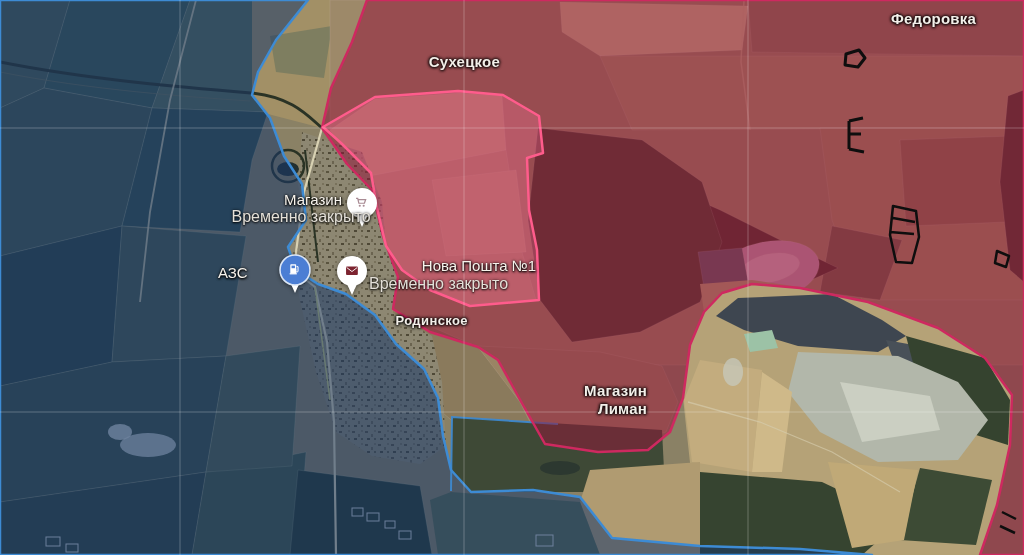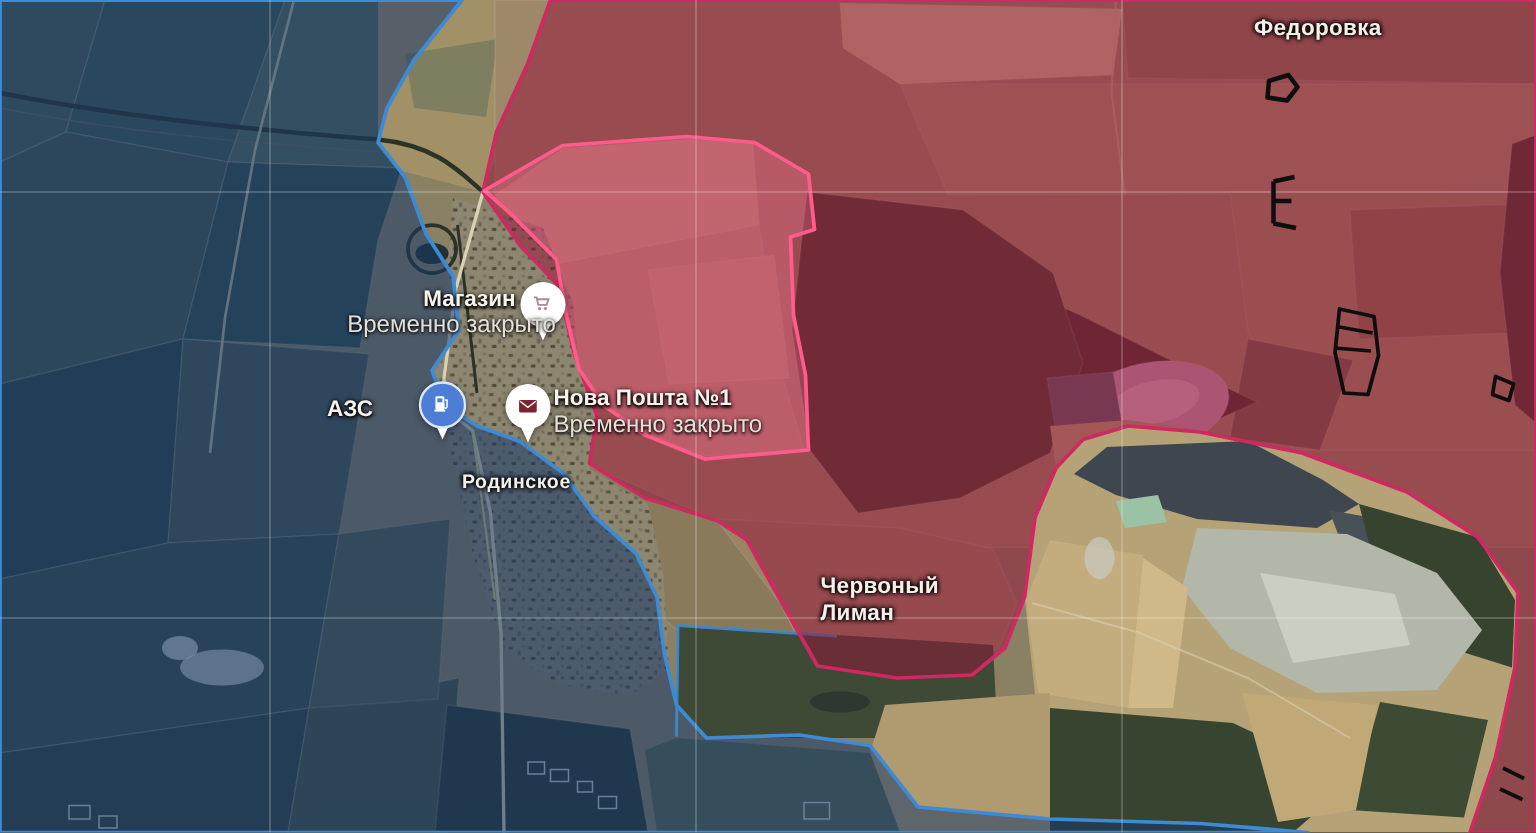"Федоровка" .place-label { text-align: left -> right }
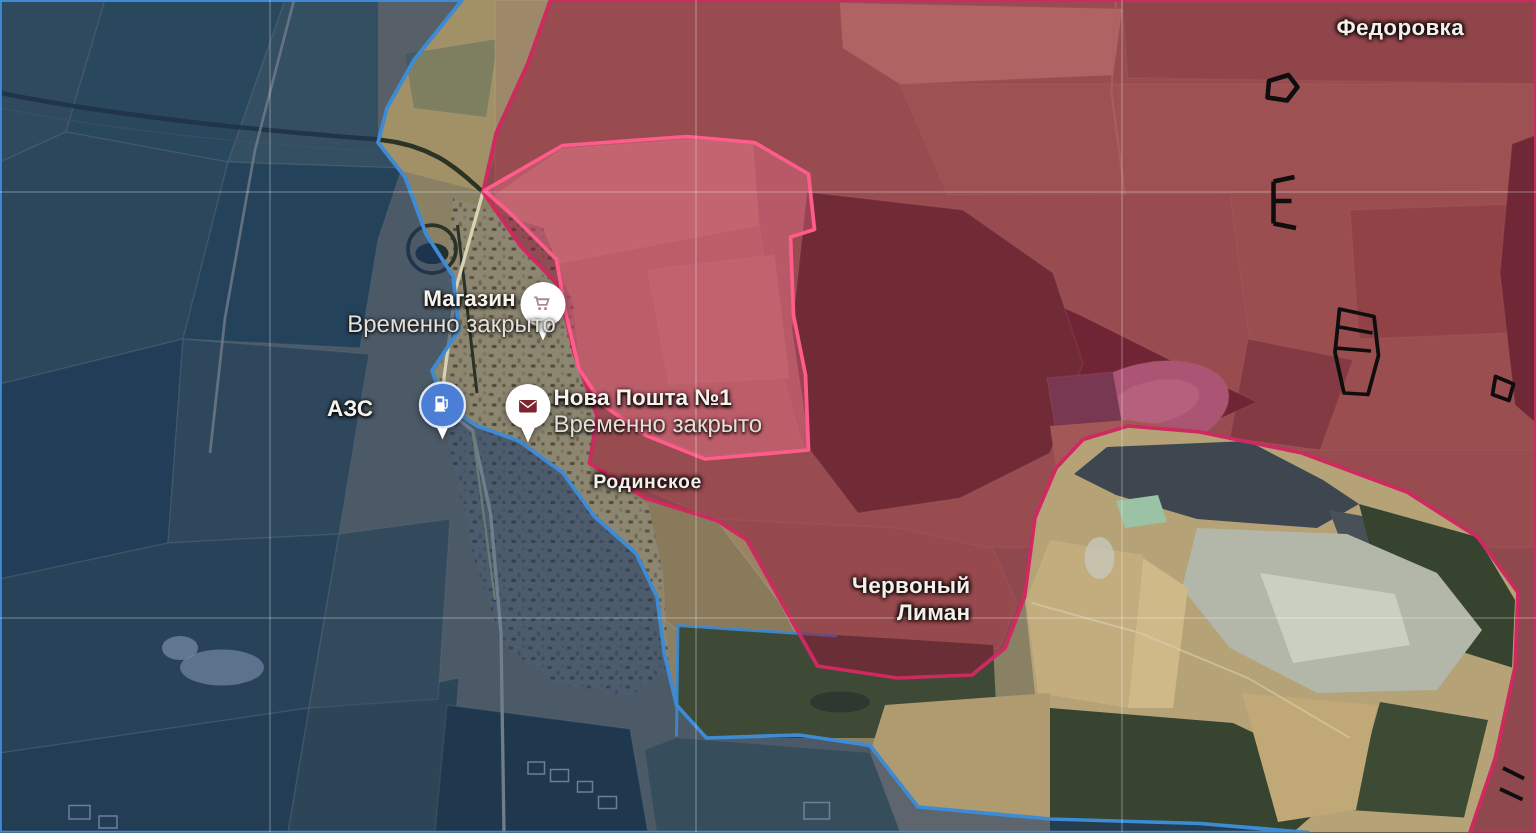"Сухецкое" div.place-label { html: none -> <div>Сухецкое</div> }
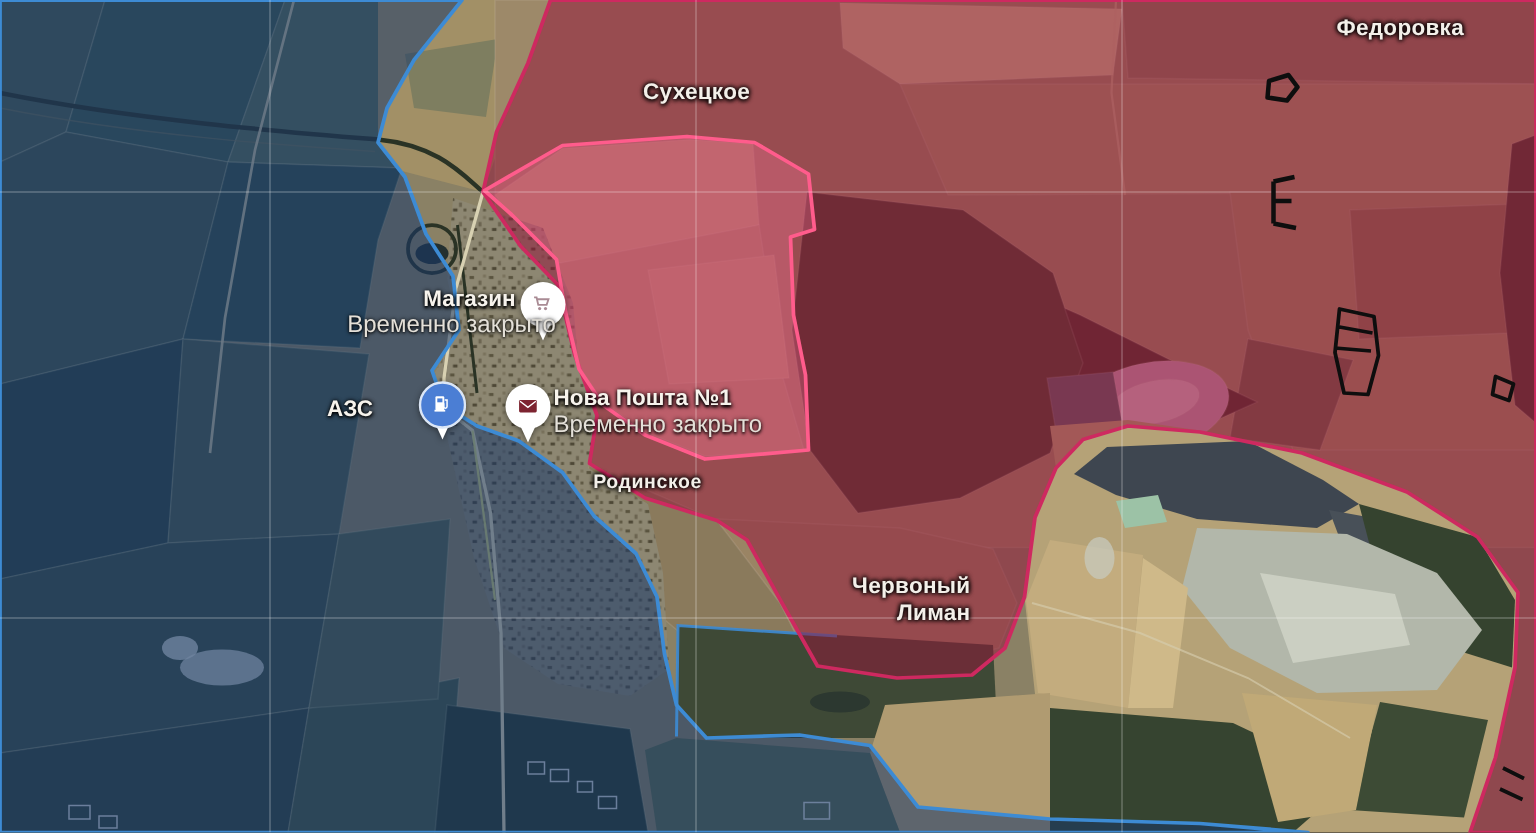"Магазин" .poi-name { font-weight: bold -> normal }
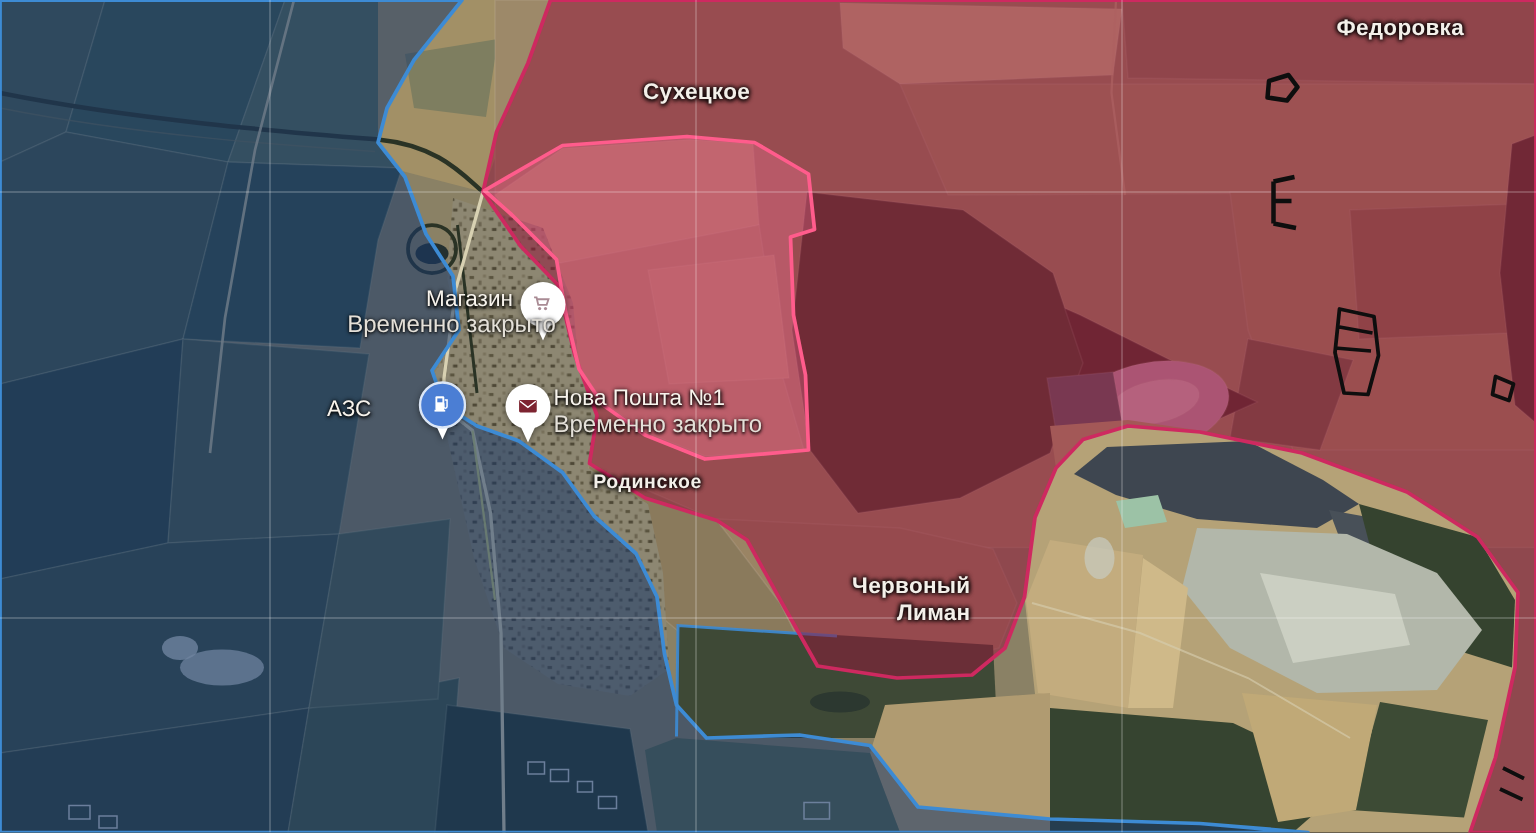"Нова Пошта №1" div.poi-name { text-align: left -> center }
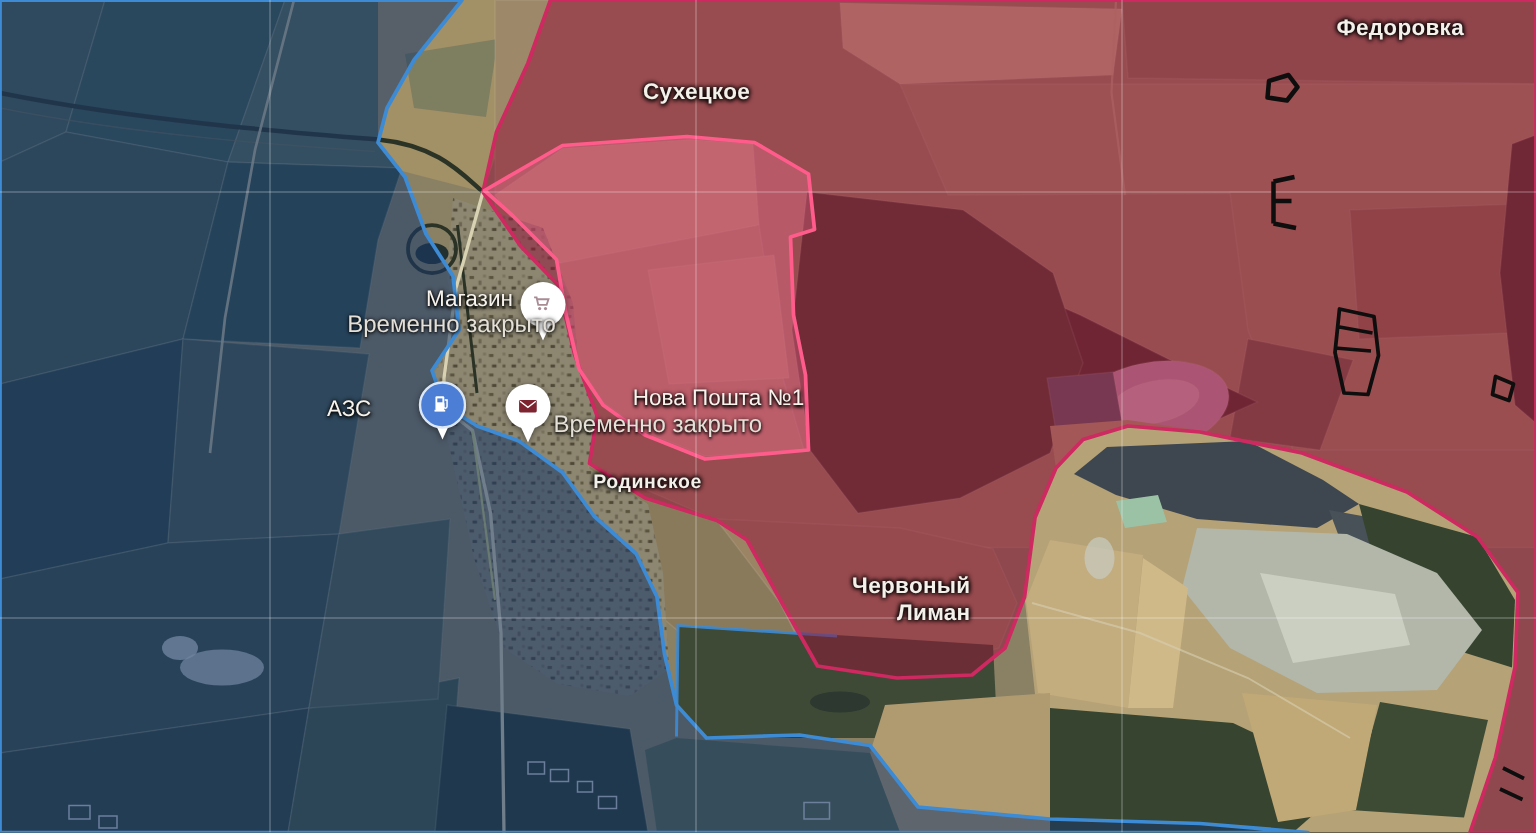"Червоный Лиман" div.place-label { text: Червоный -> Магазин }
